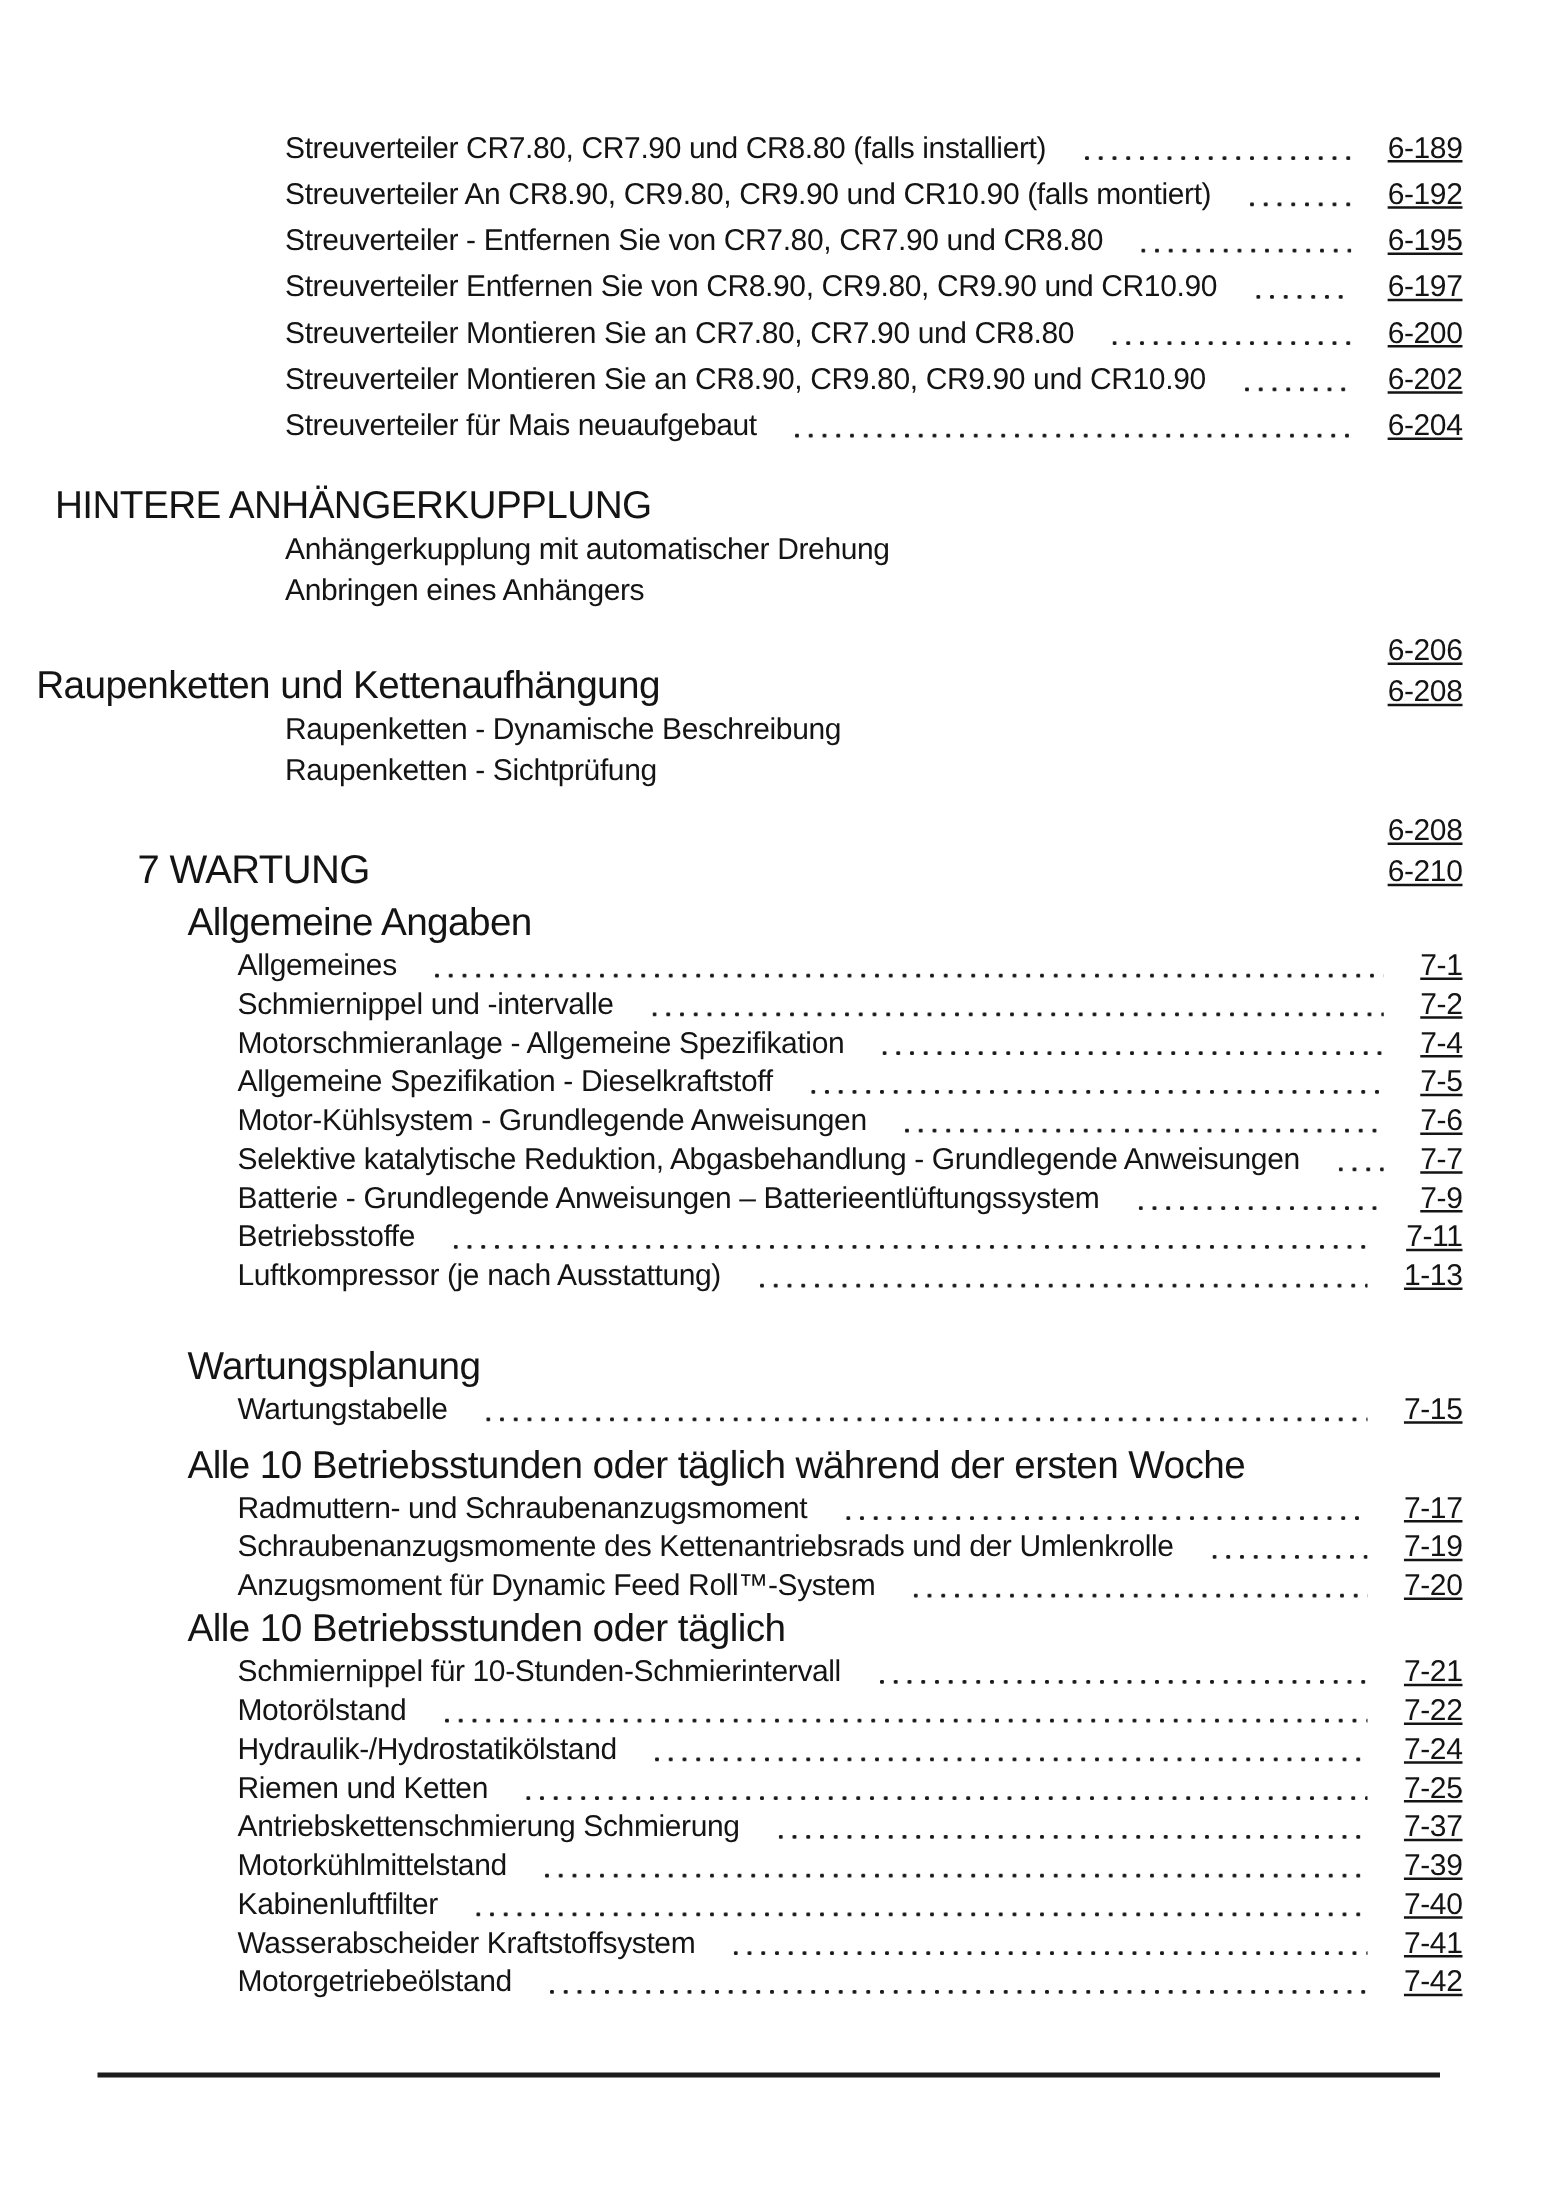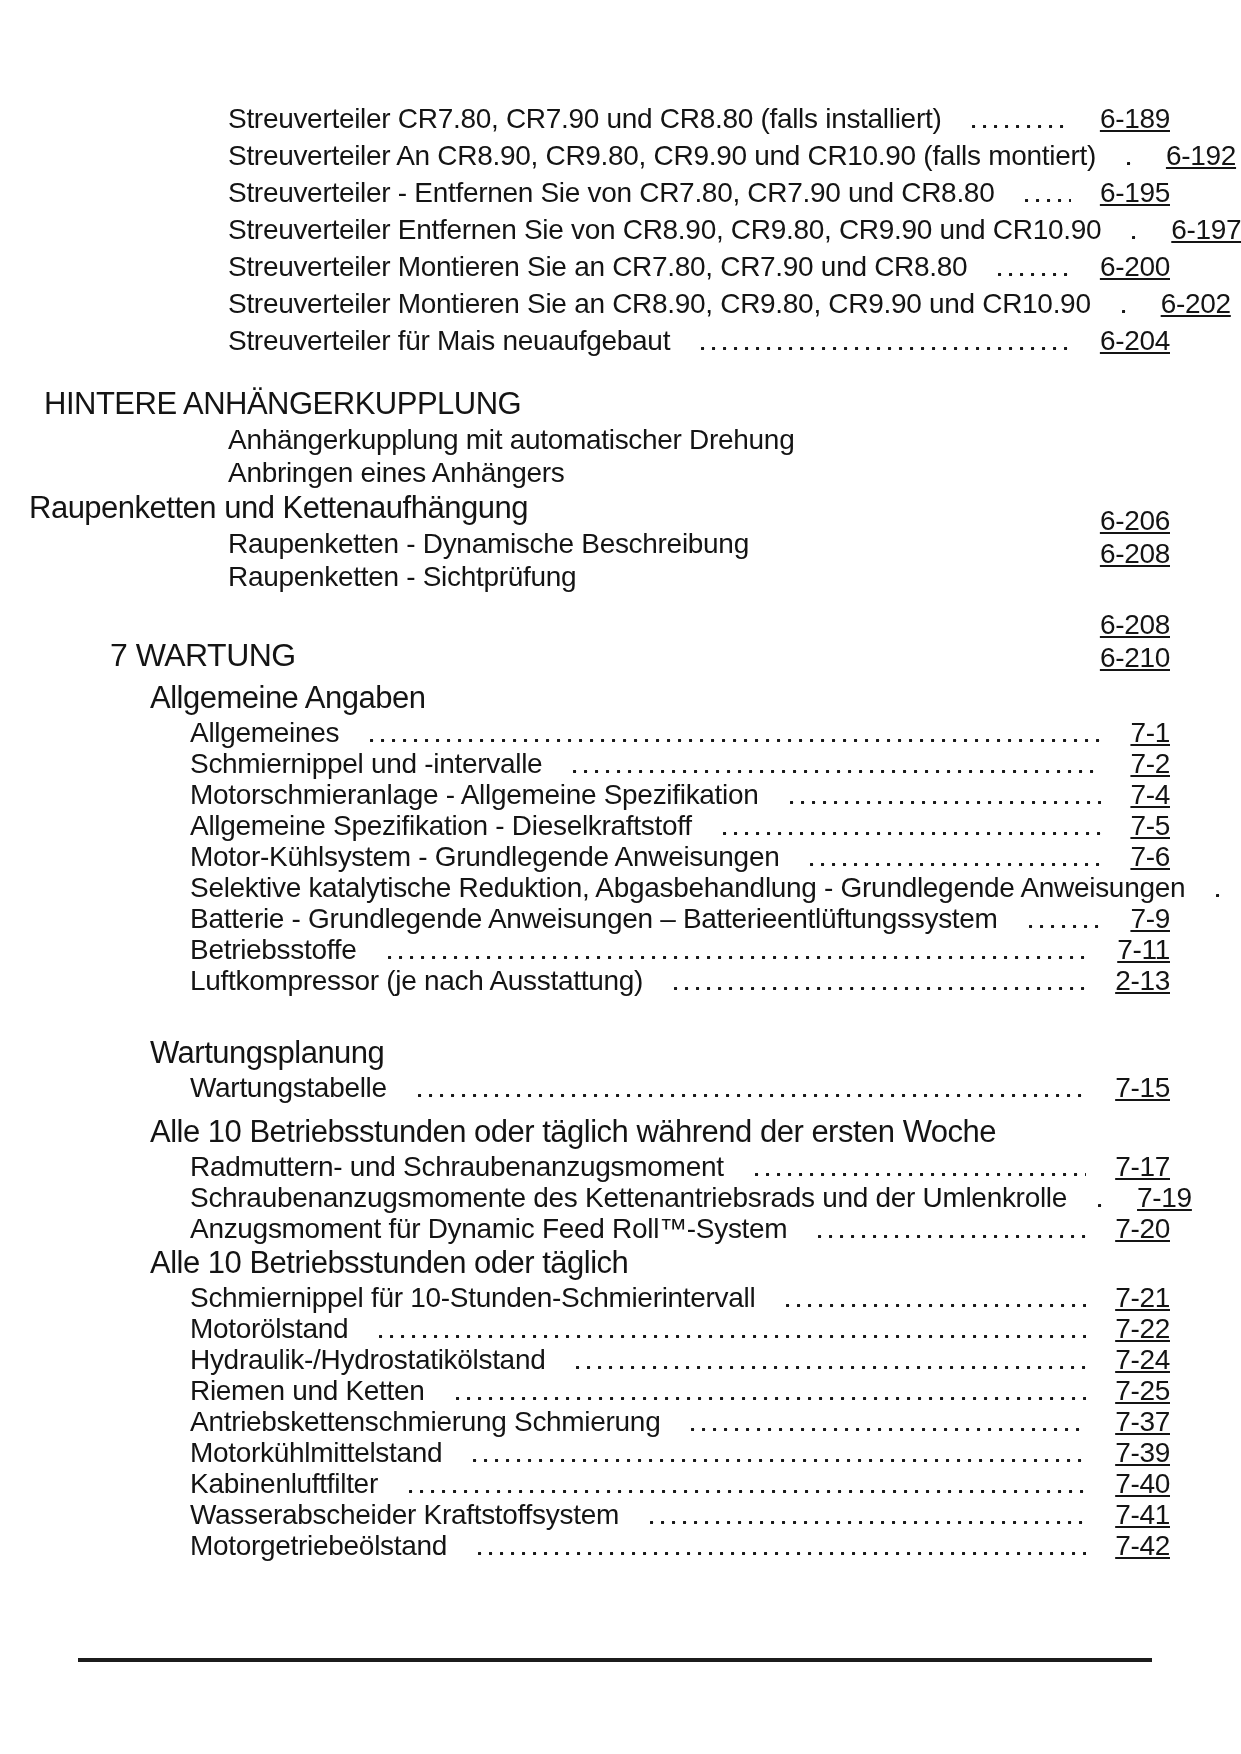"Streuverteiler CR7.80, CR7.90 und CR8.80" .row { font-size: 28px -> 24px }
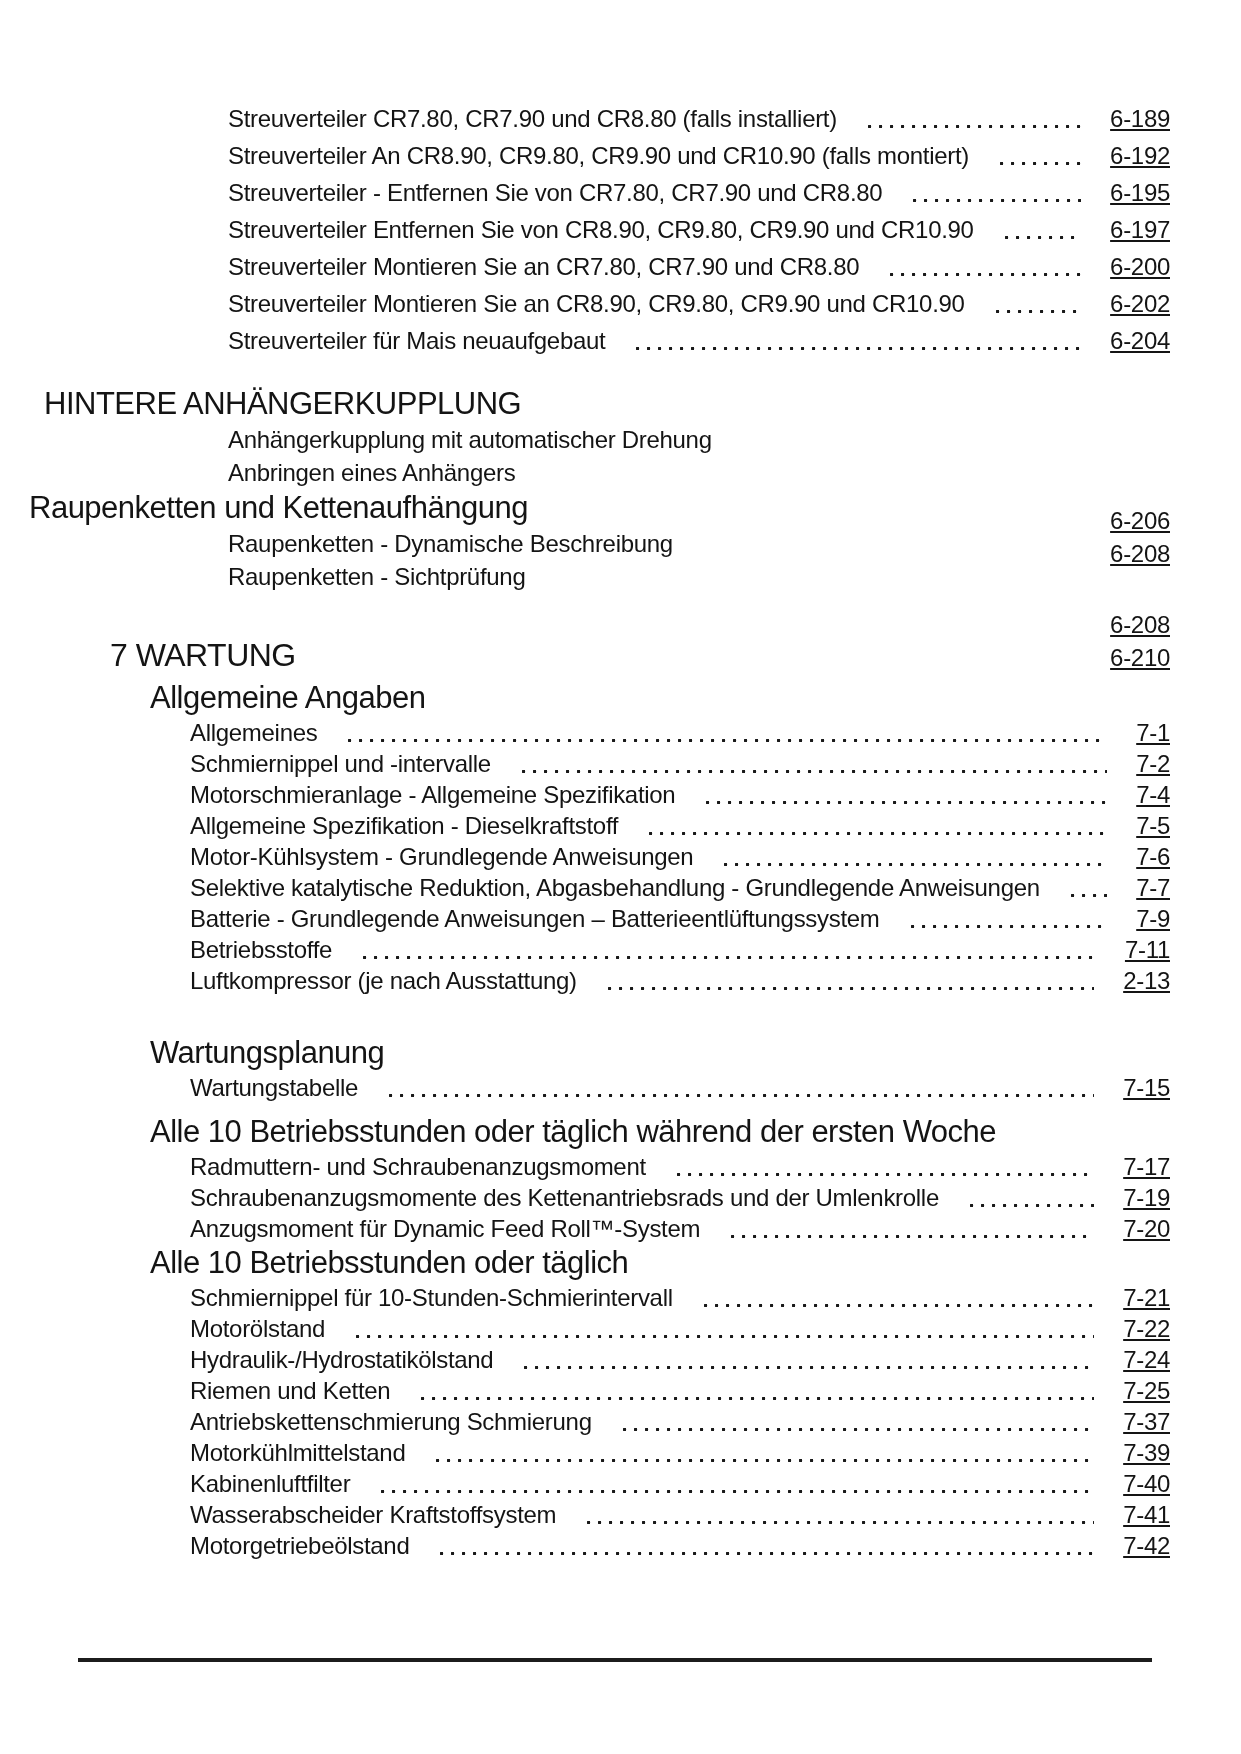"Raupenketten und Kettenaufhängung" .b3 { margin-top: none -> 40px }
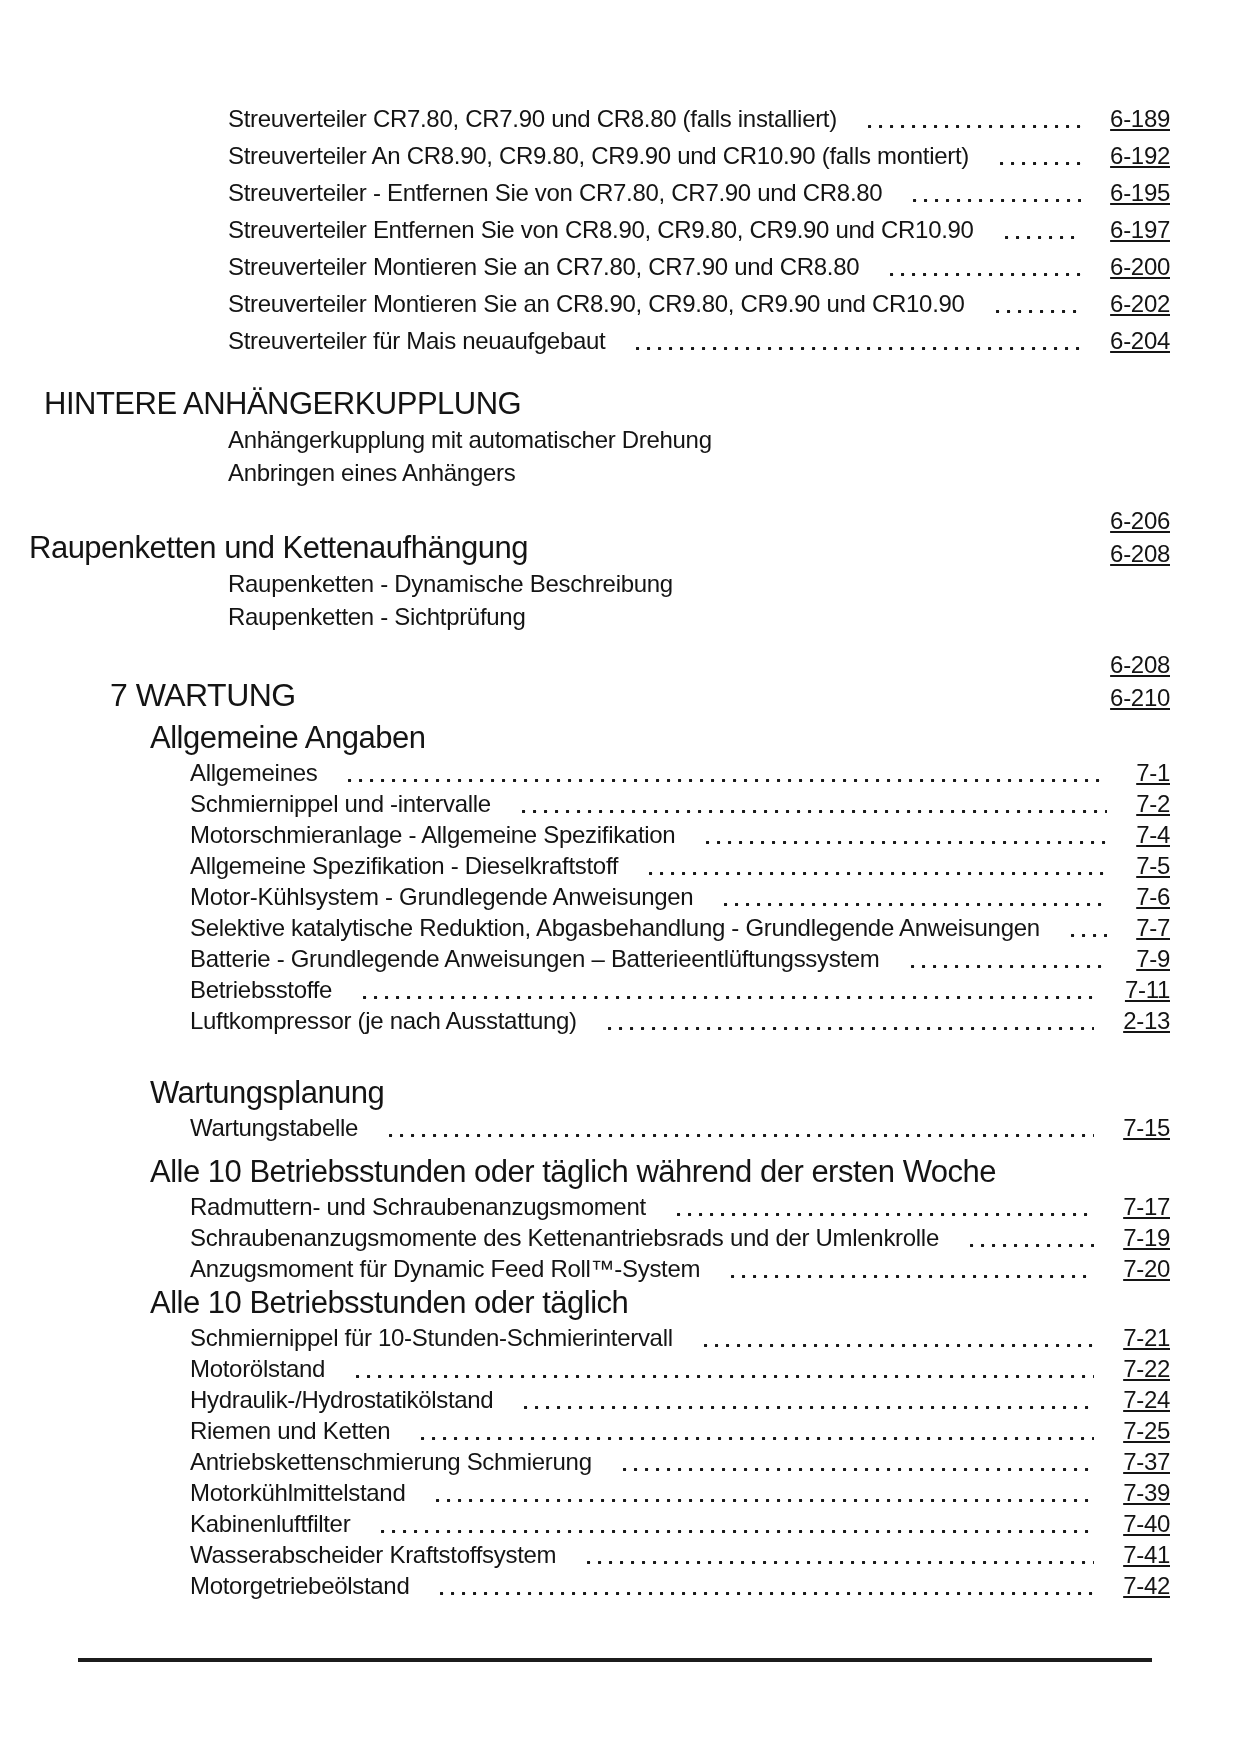"2-13" span.pagenum { text: 2-13 -> 1-13 }
